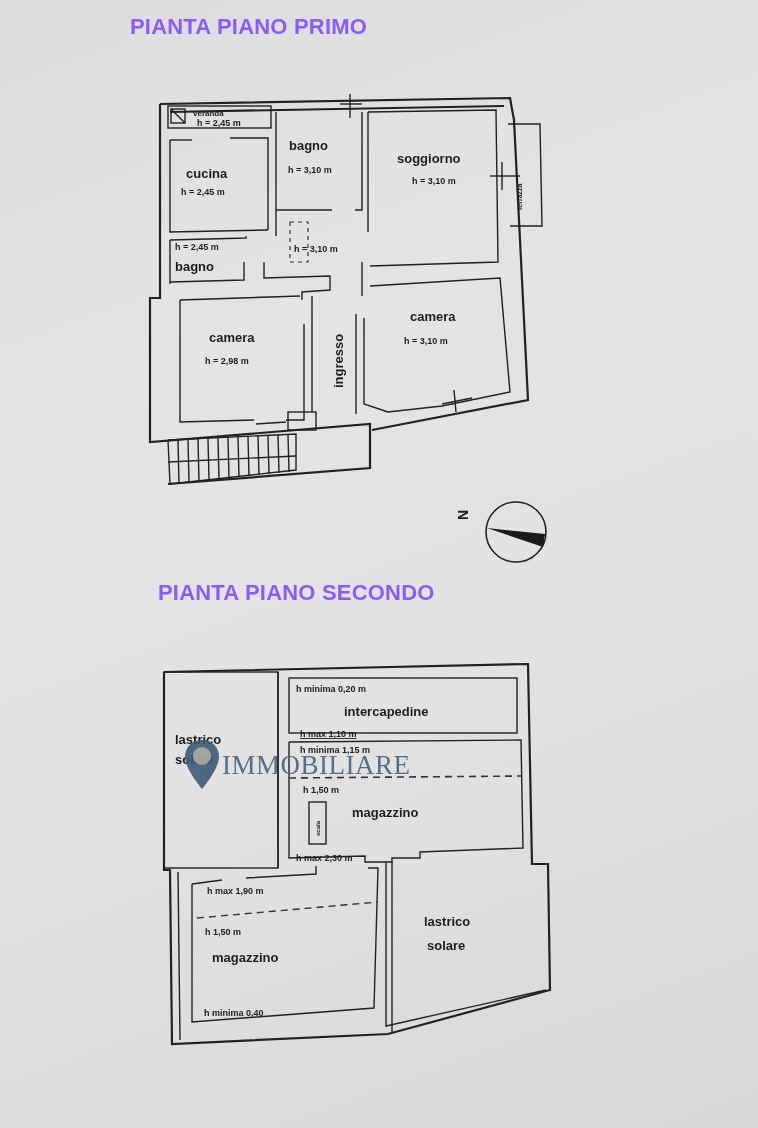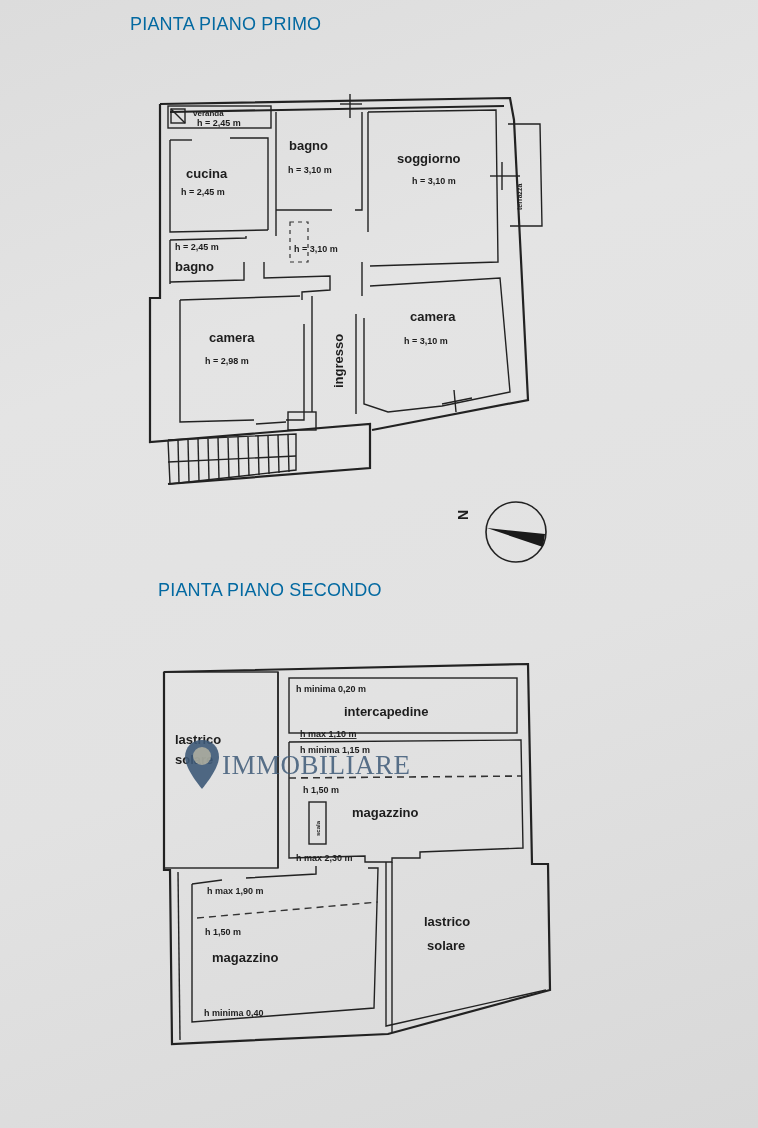"PIANTA PIANO PRIMO" .title { color: #0369a1 -> #8b5cf6; font-size: 18px -> 22px; font-weight: normal -> bold }
